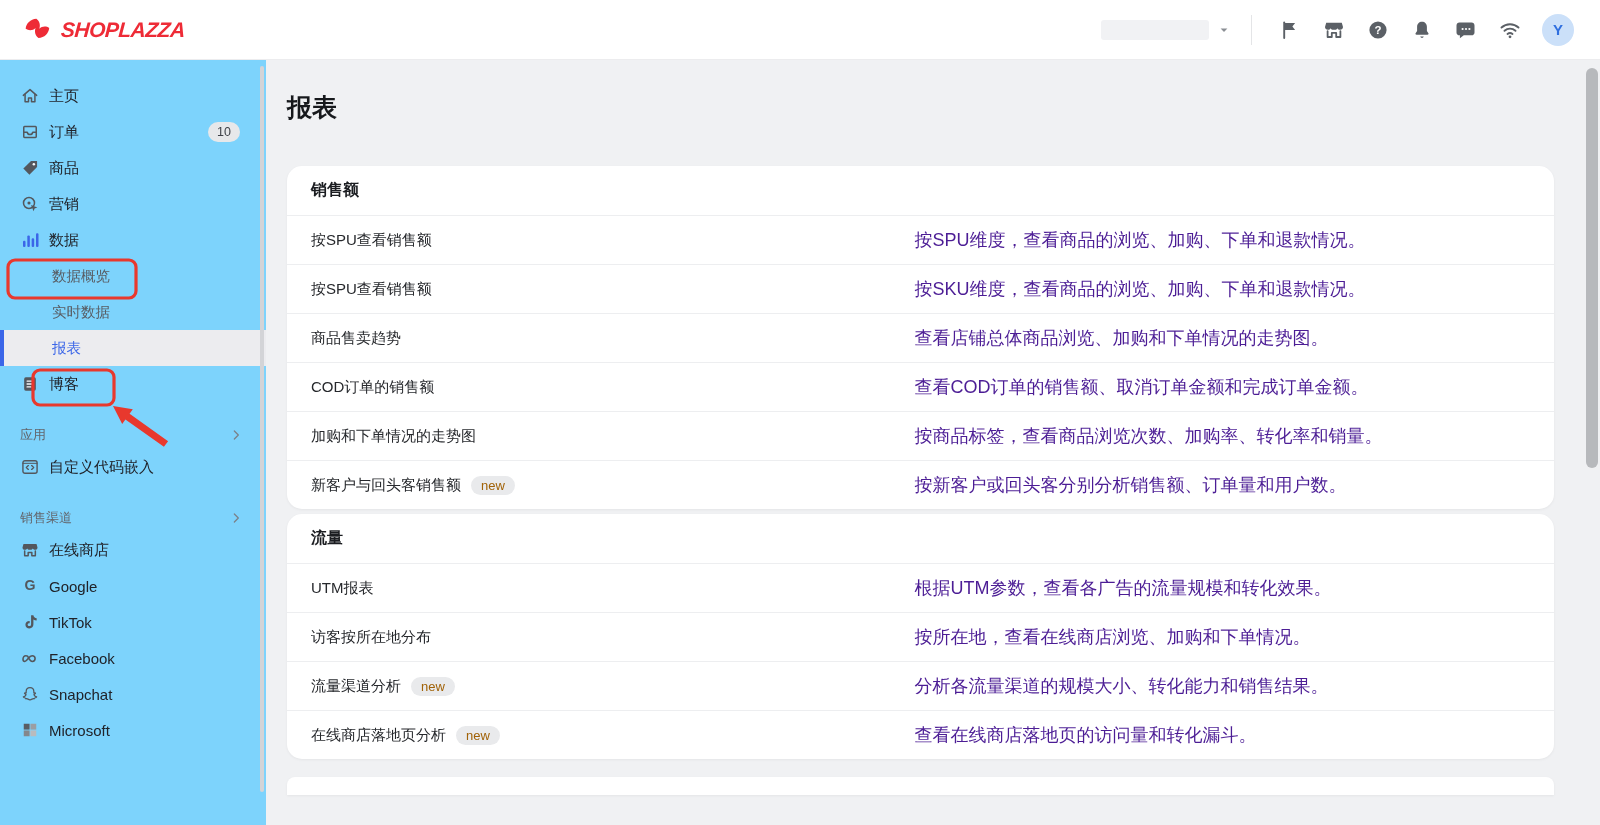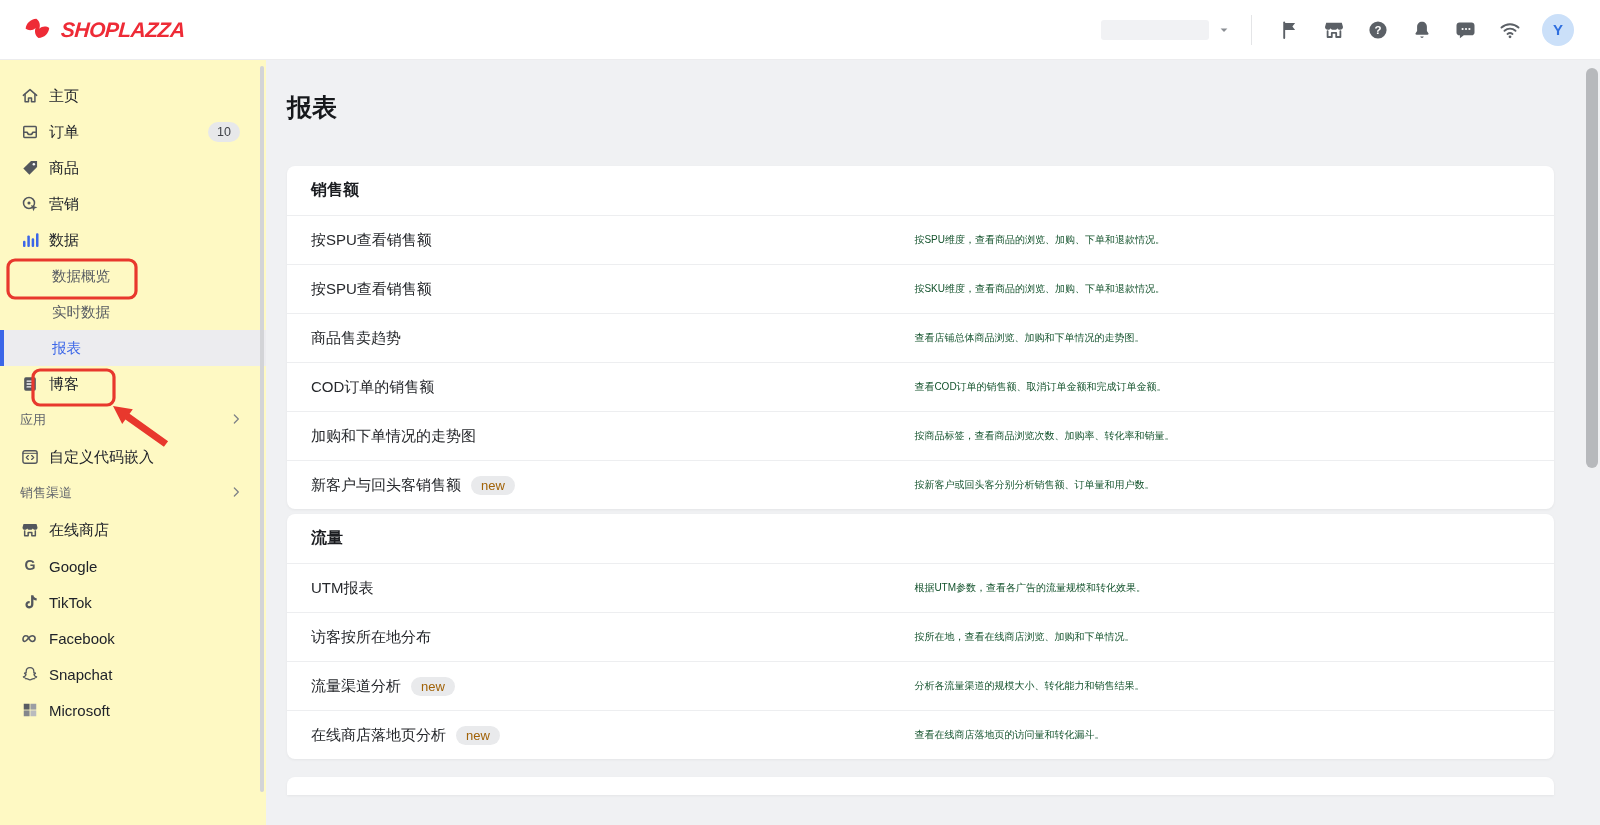"主页" aside { background: #fef9c3 -> #7dd3fc }
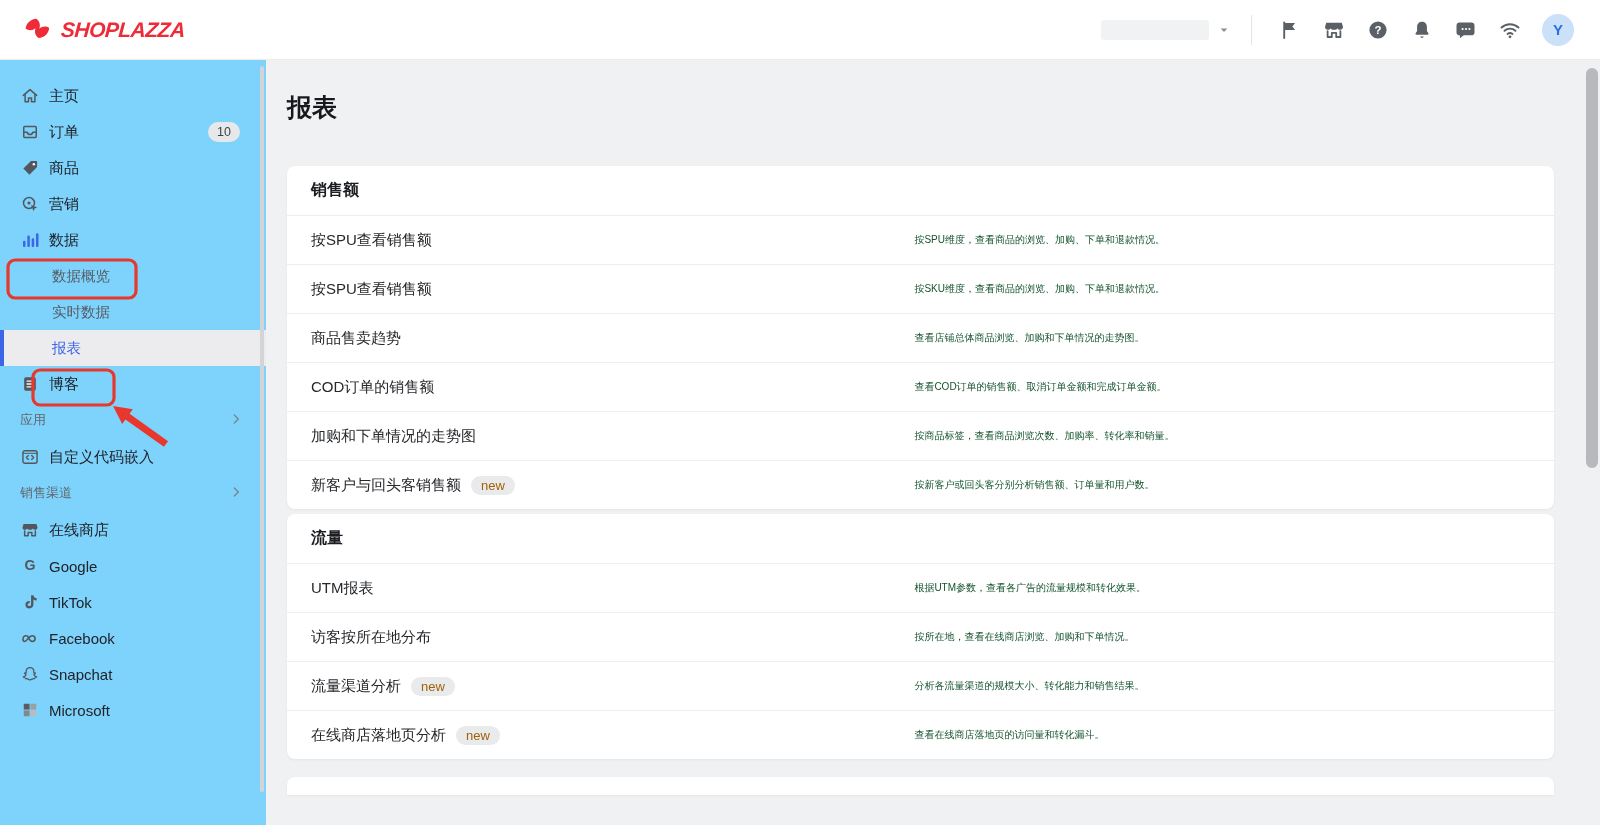"销售额" .card { border-radius: 8px -> 15px }
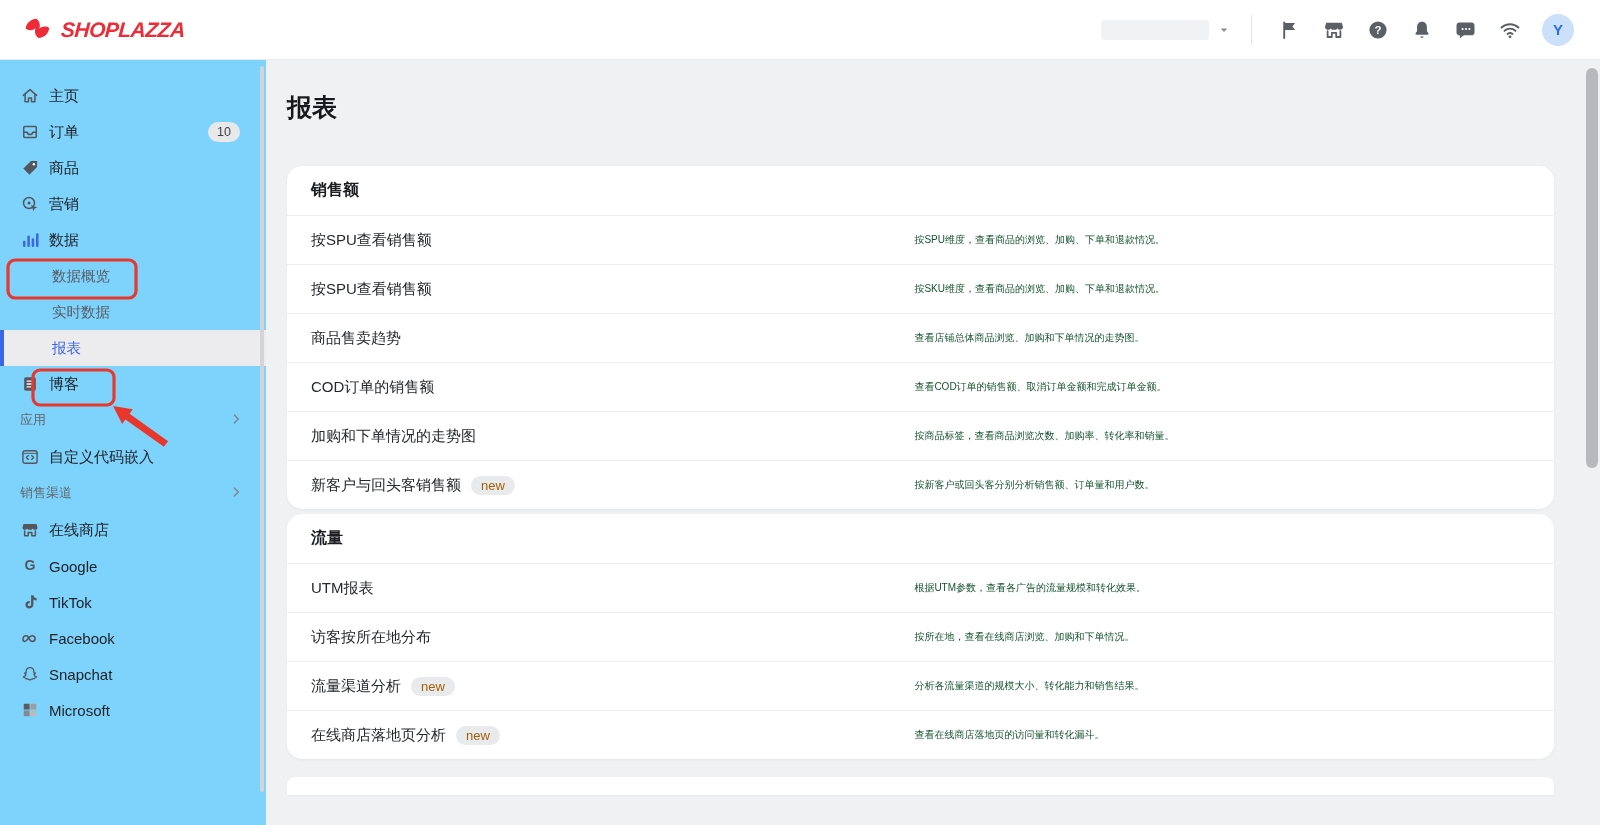"按SPU维度，查看商品的浏览、加购、下单和退款情况。" .row-desc { color: #14532d -> #4c1d95; font-size: 10px -> 18px }
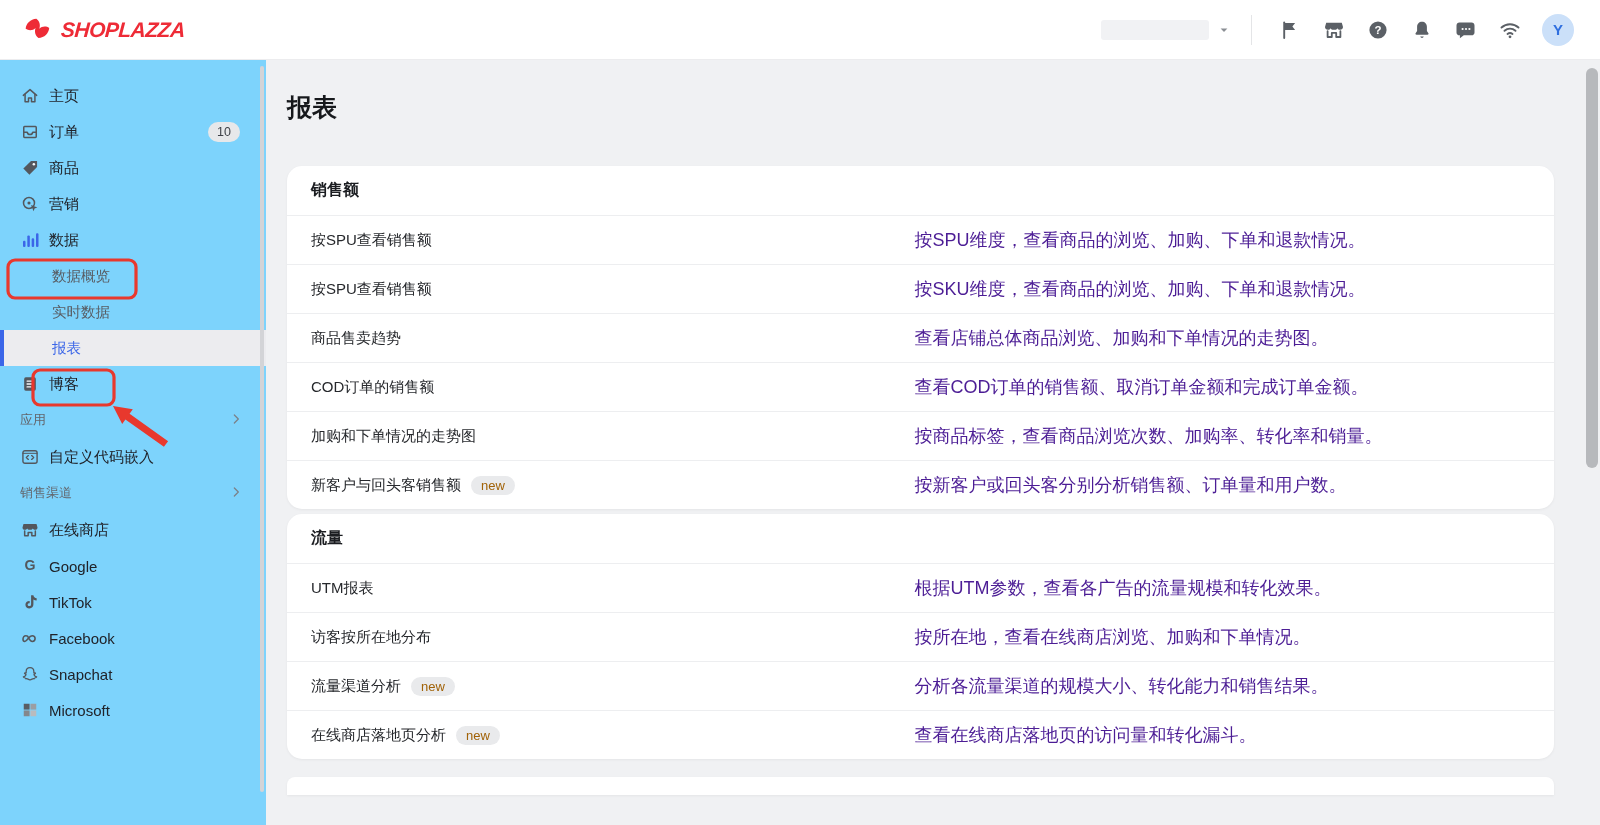"应用" .sec { align-items: none -> center; margin-top: 9px -> 19px }
